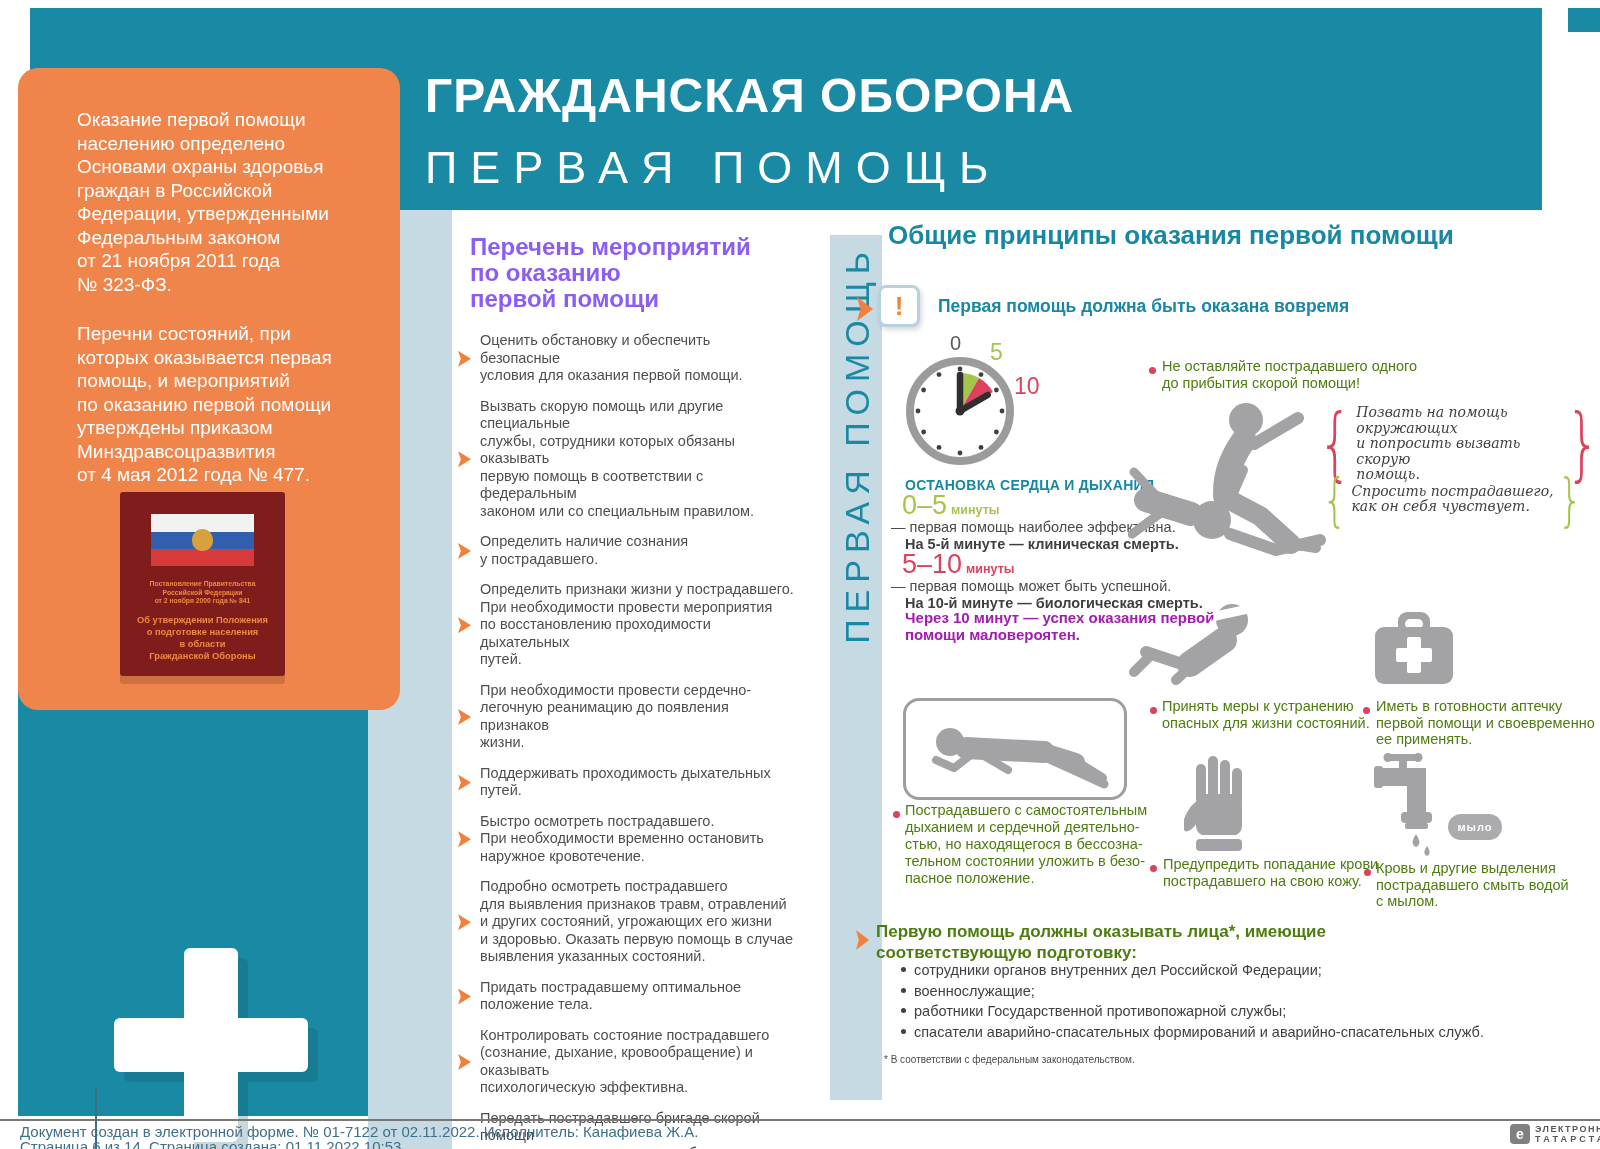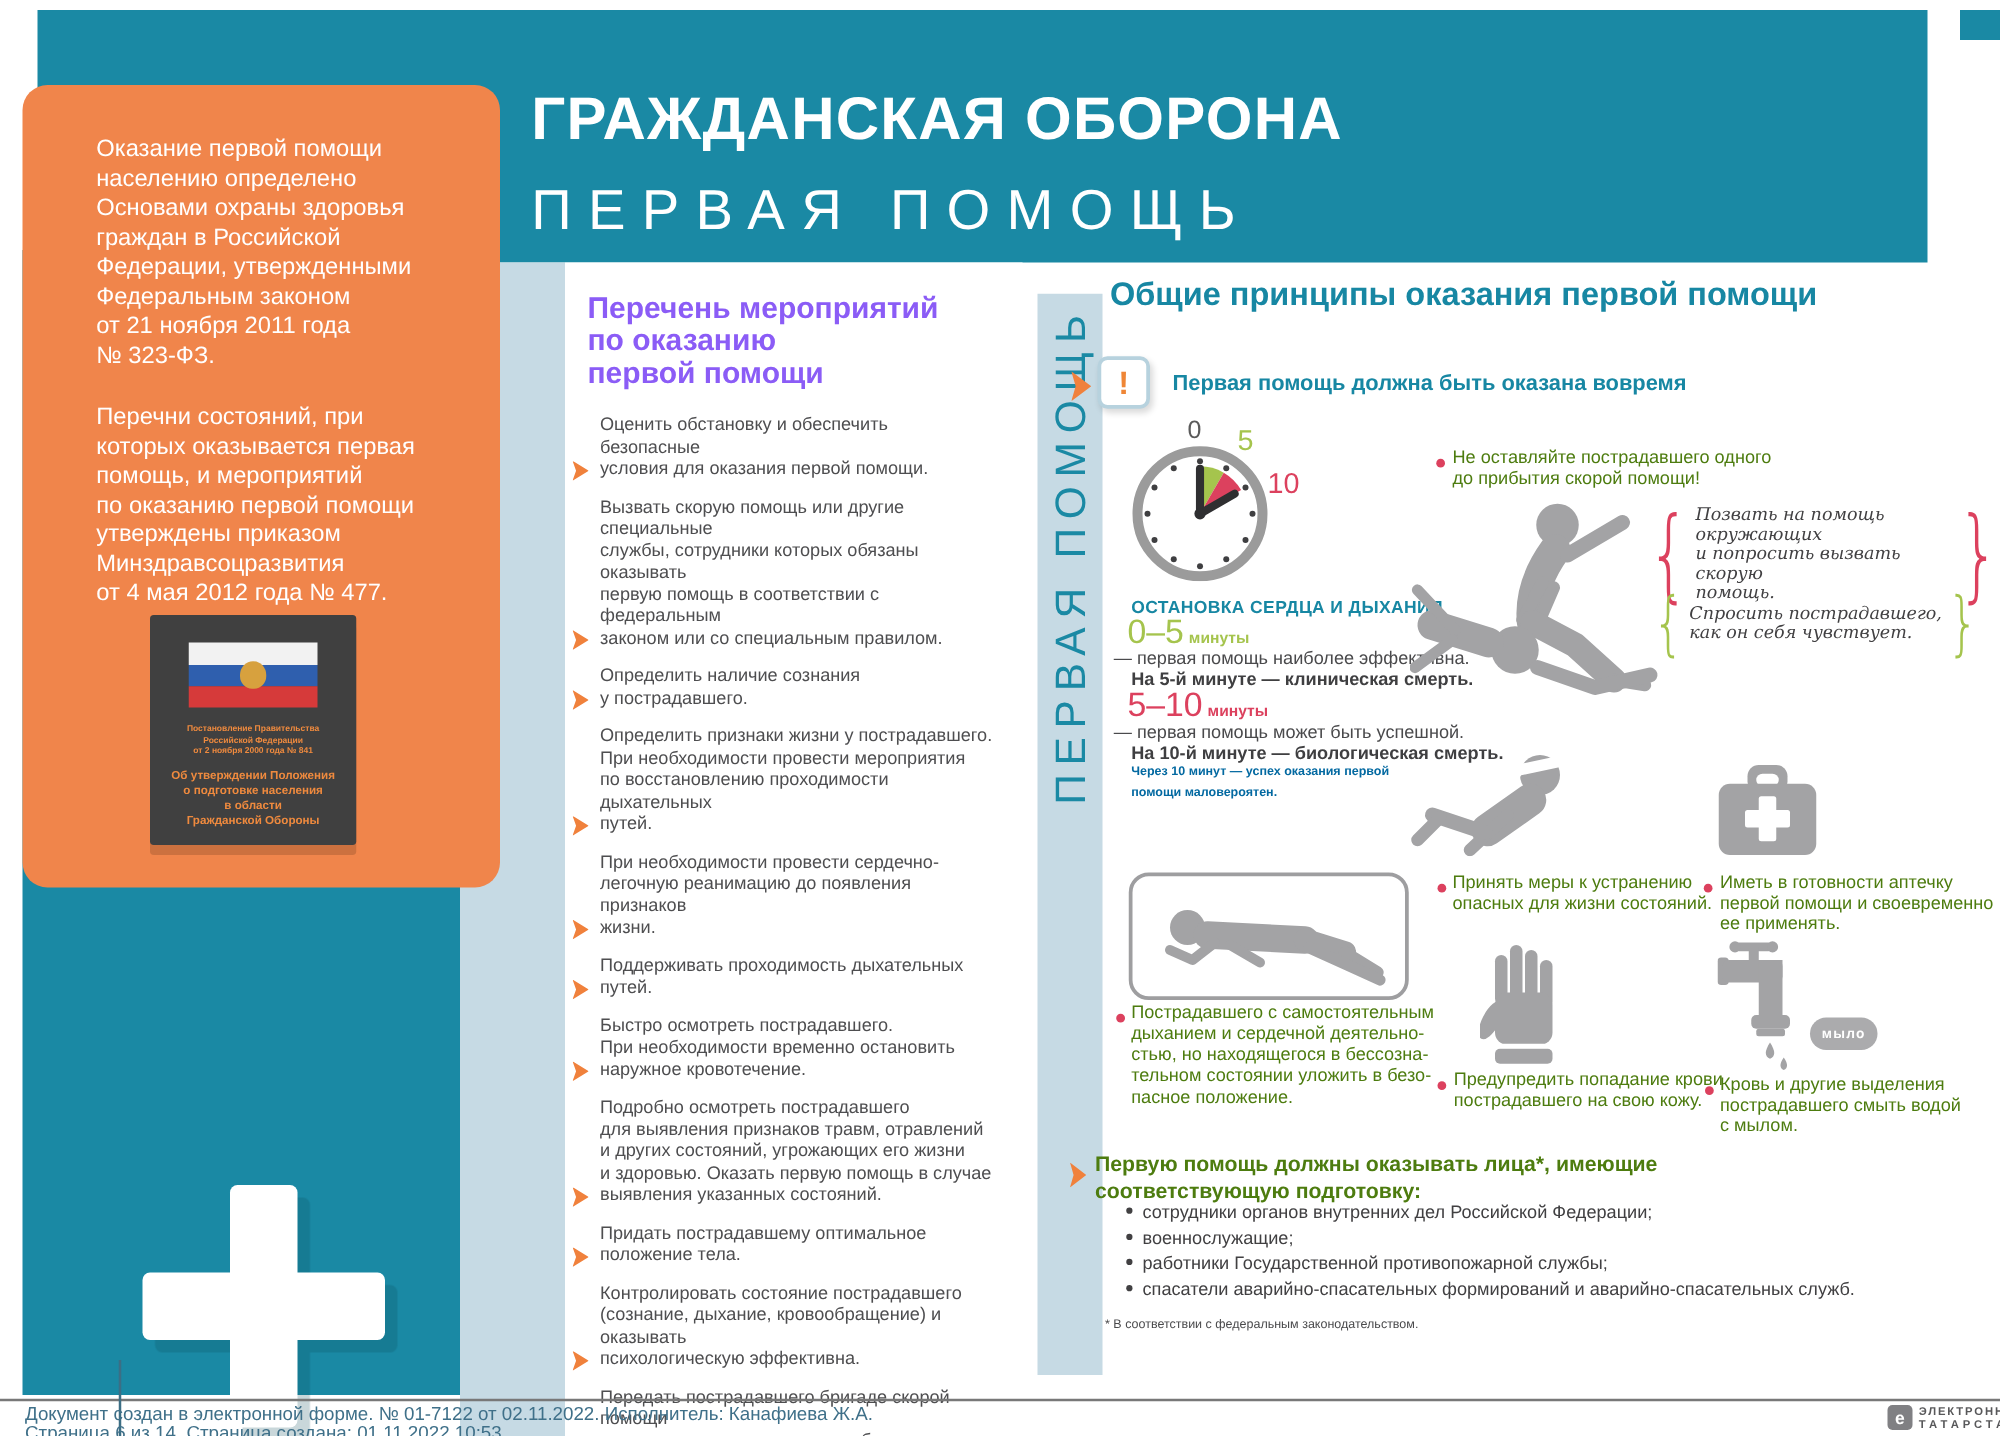"Оценить обстановку и обеспечить" .m-item { align-items: flex-end -> center }
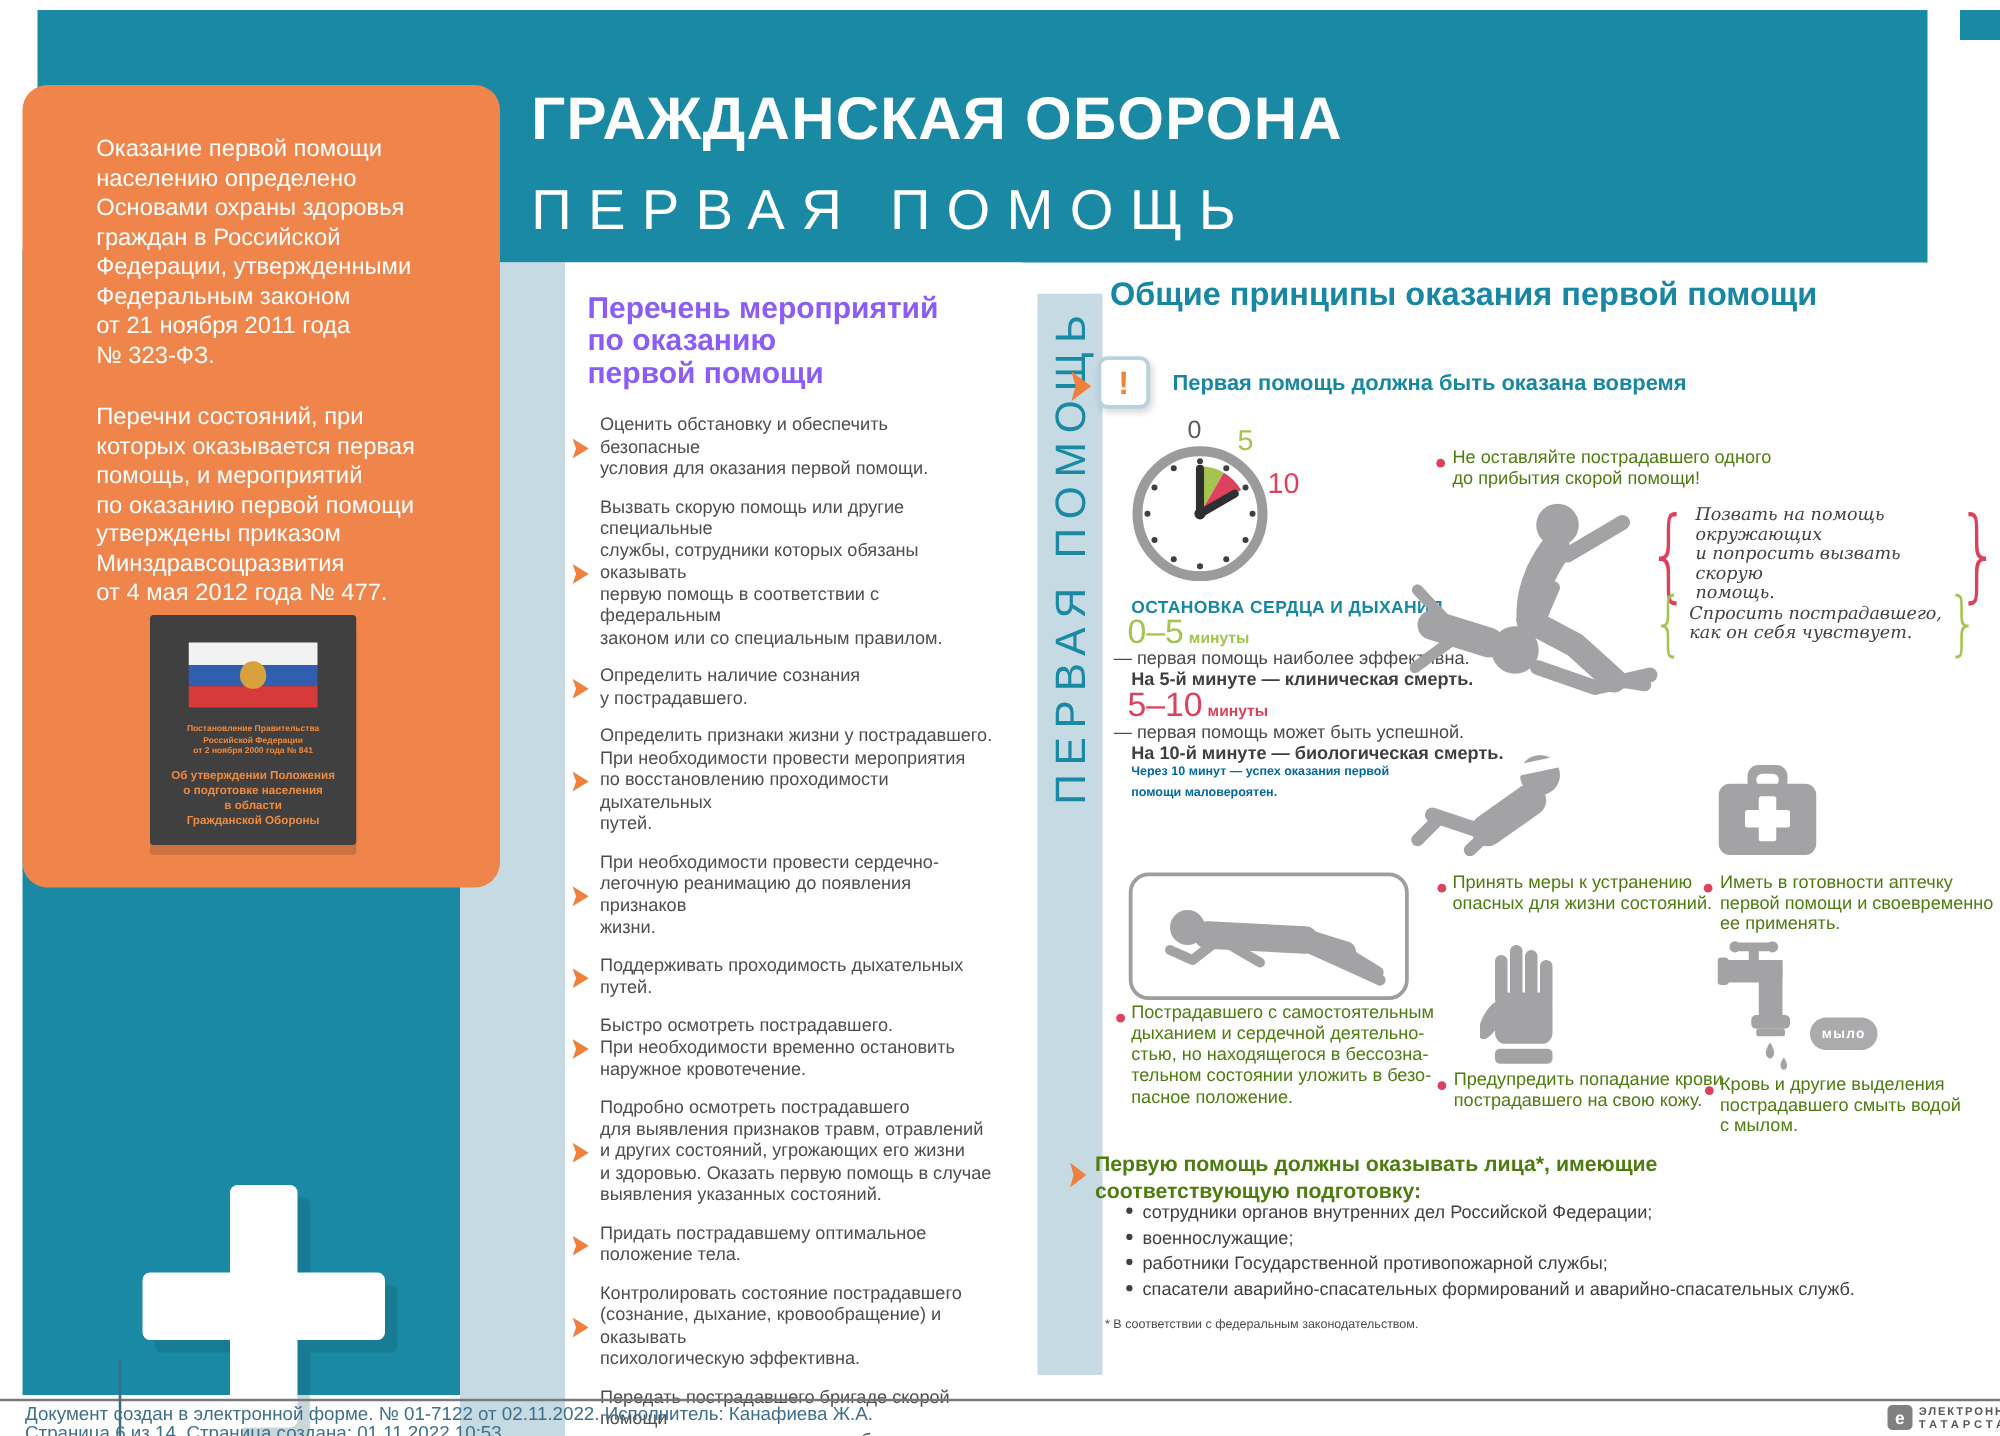"Об утверждении Положения" .book { background: #404040 -> #7f1d1d }
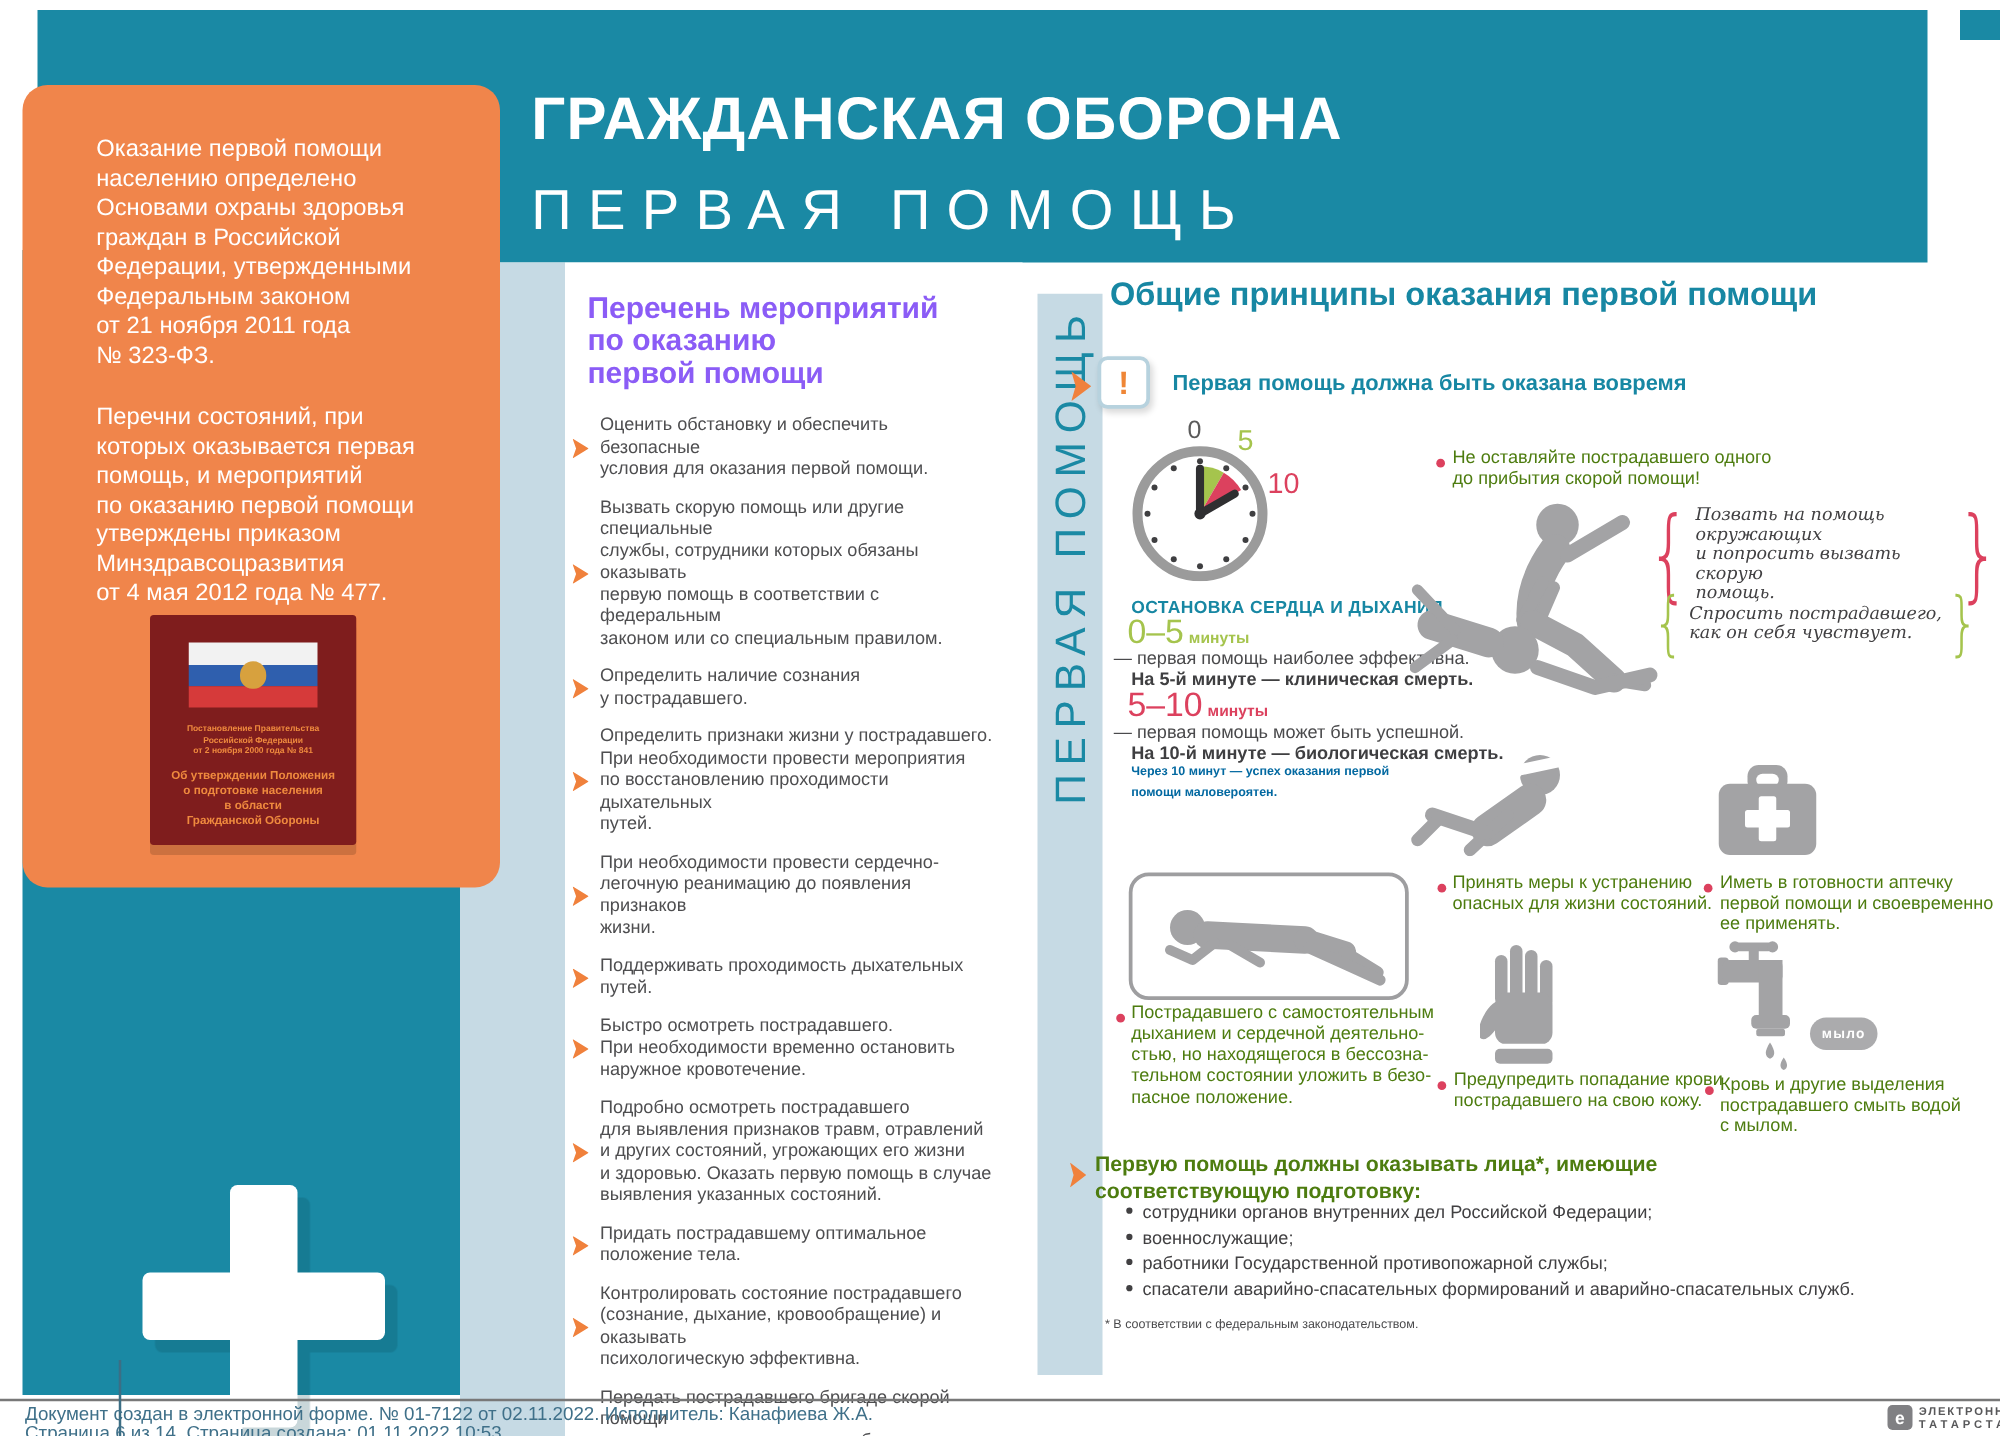"Через 10 минут — успех" .warn { color: #0369a1 -> #a21caf; font-size: 10px -> 15px }
